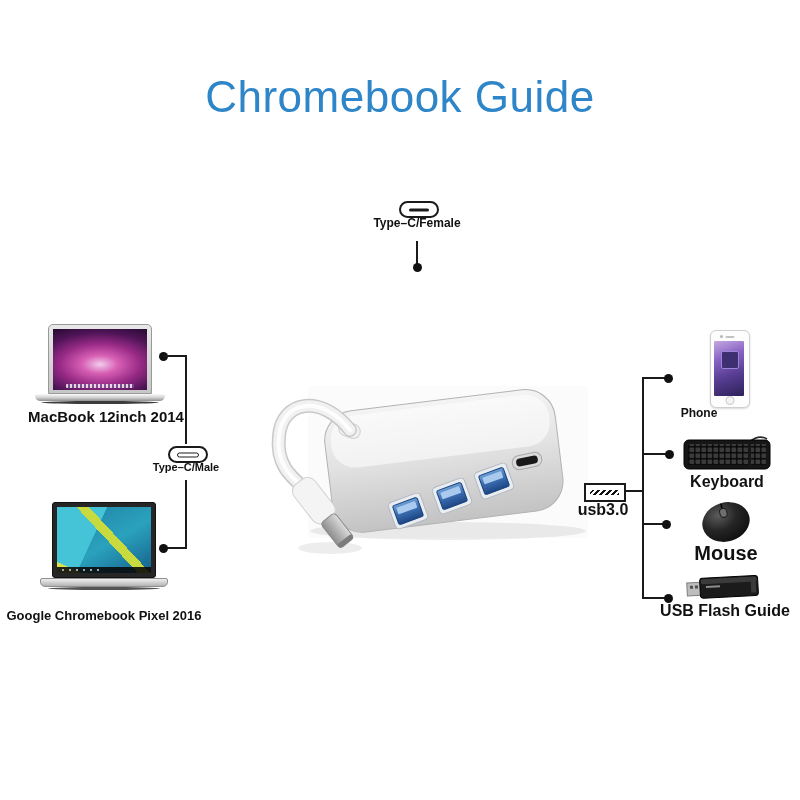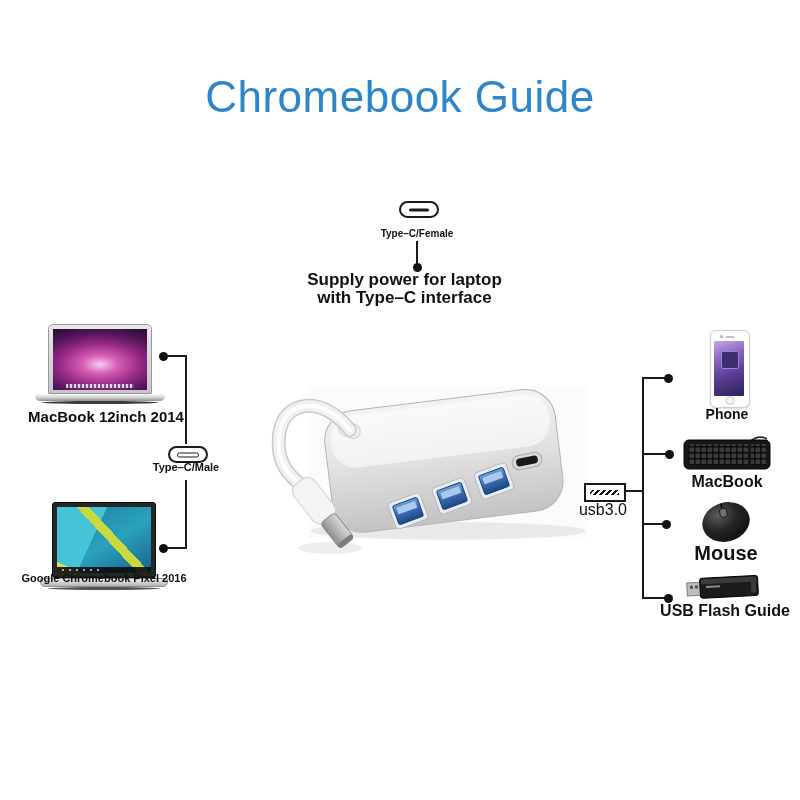"Type–C/Female" div.lbl { font-size: 10px -> 12px; margin-top: 12px -> none }
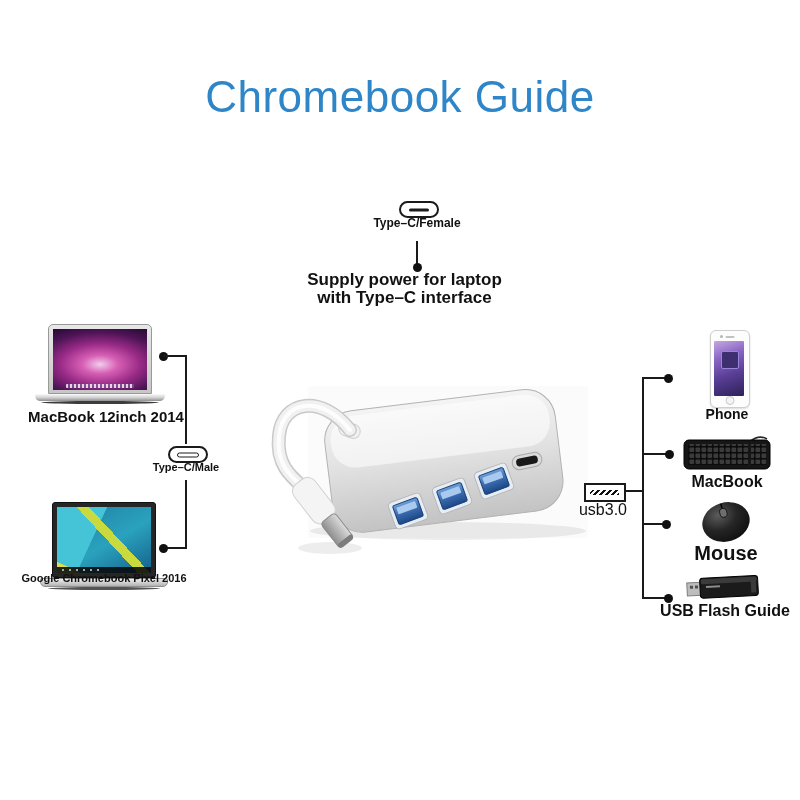"Supply power for laptop" span { html: <span>Supply power for laptop</span> -> none }
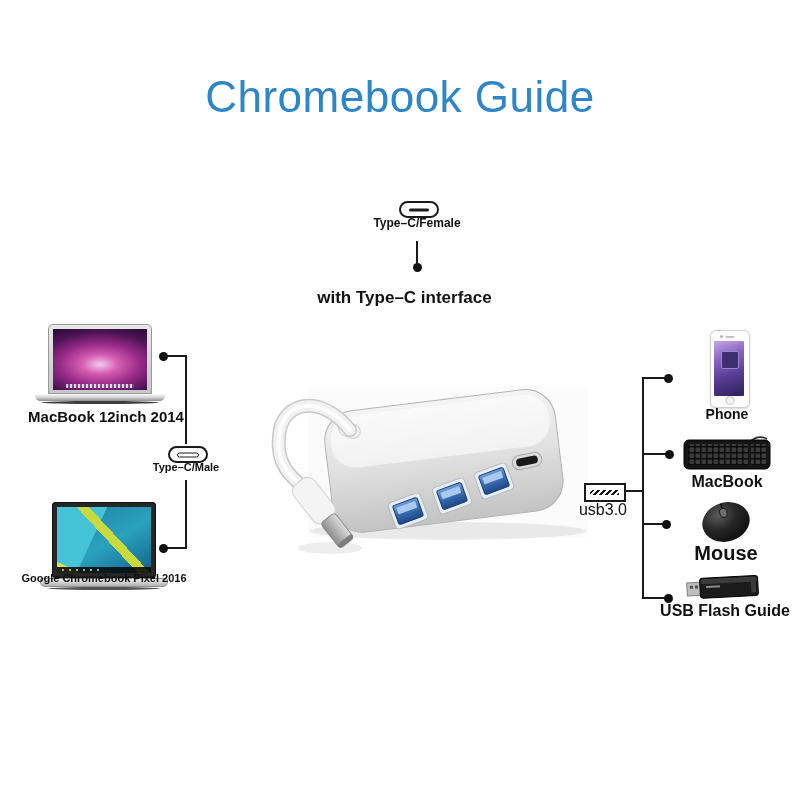"with Type–C interface" span { html: <span>with Type–C interface</span> -> none }
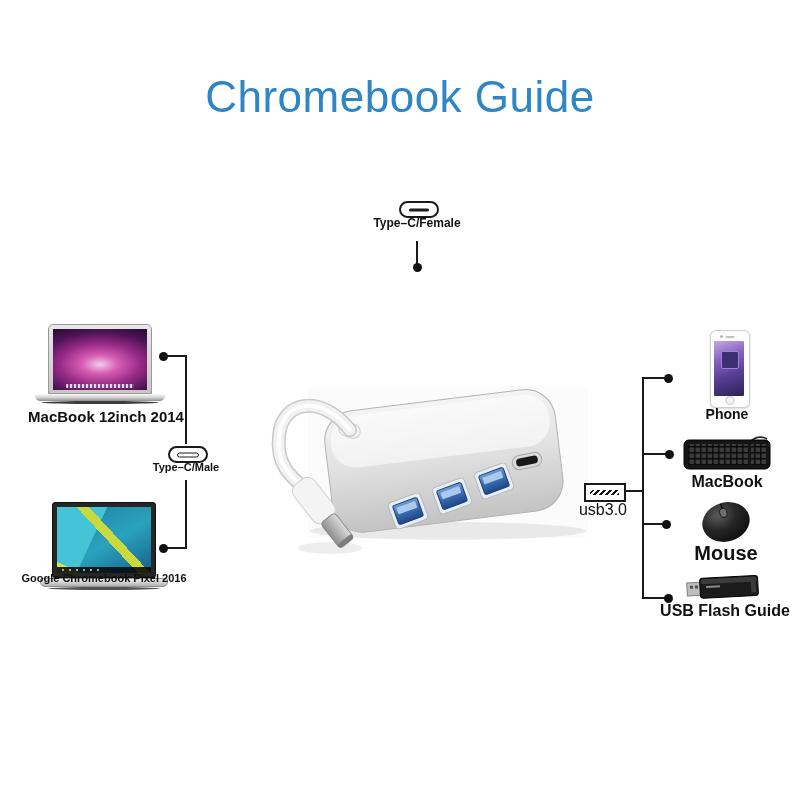"Phone" div.lbl { font-size: 14px -> 12px; left: 667px -> 639px }
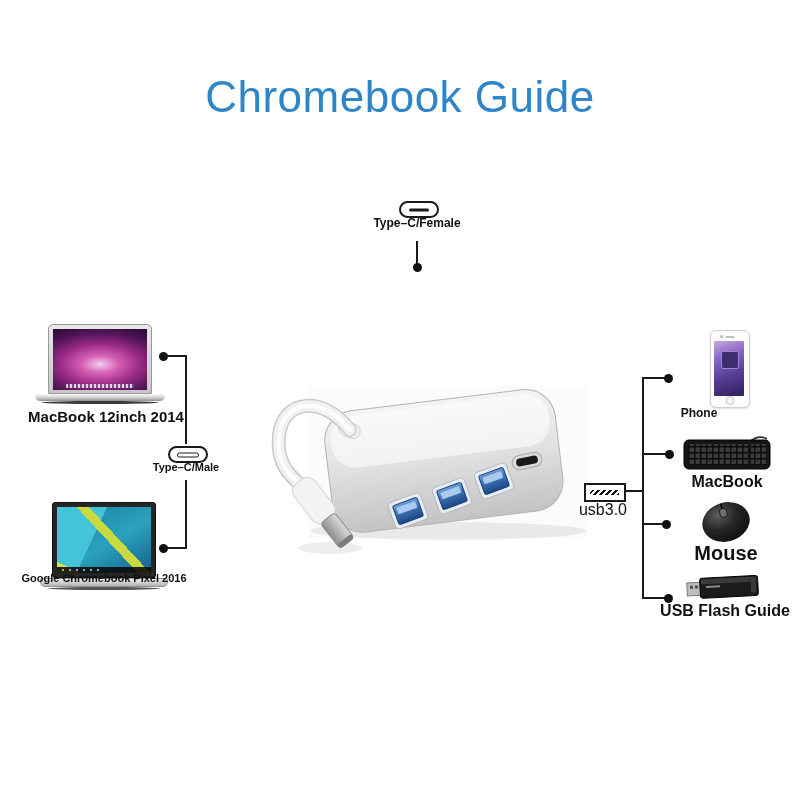"MacBook" div.lbl { text: MacBook -> Keyboard }
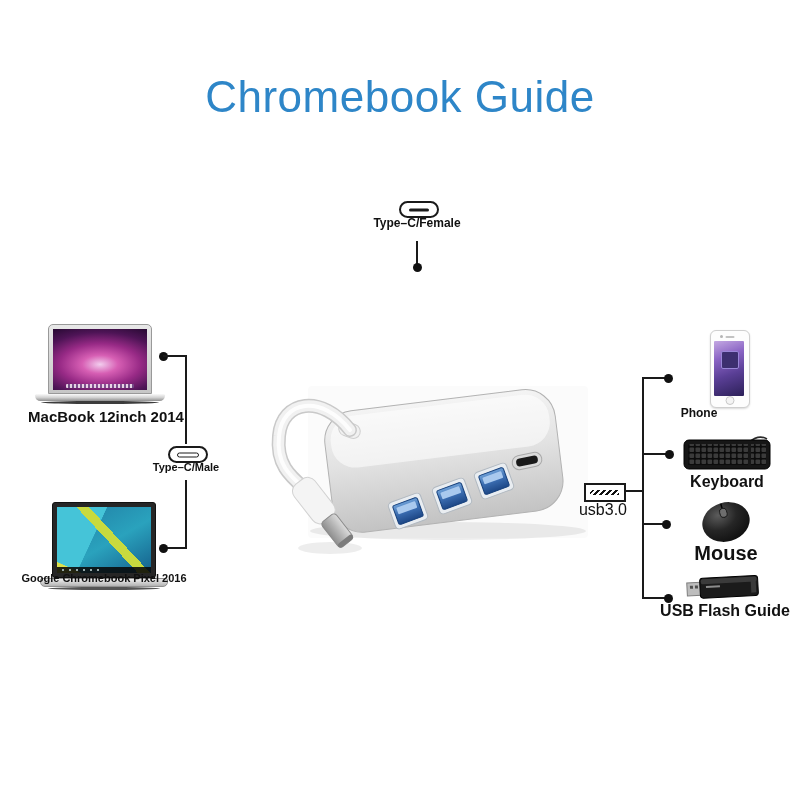"usb3.0" div.lbl { font-weight: normal -> bold }
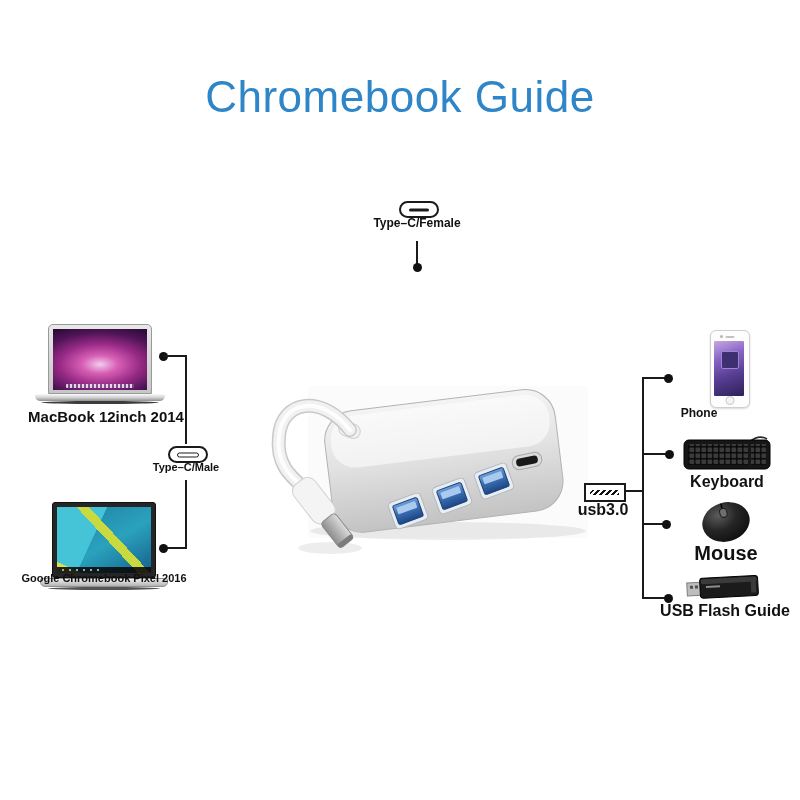"Google Chromebook Pixel 2016" div.lbl { font-size: 11px -> 13px; top: 572px -> 608px }
